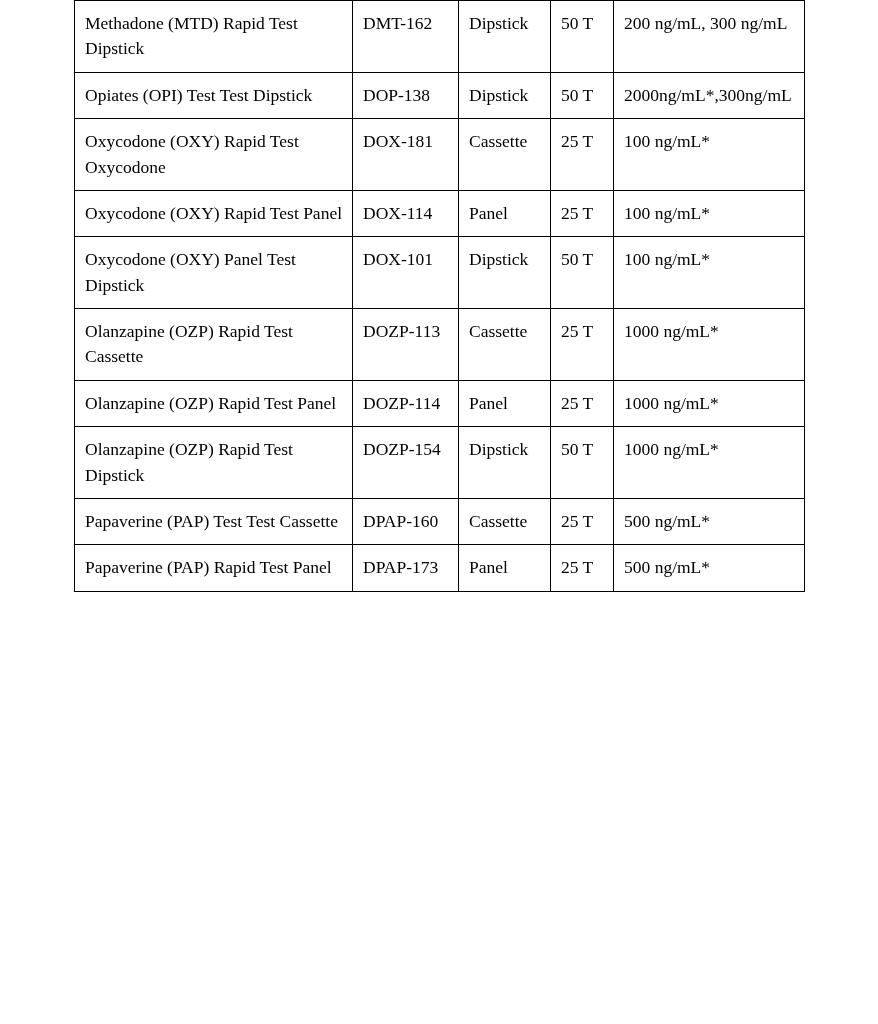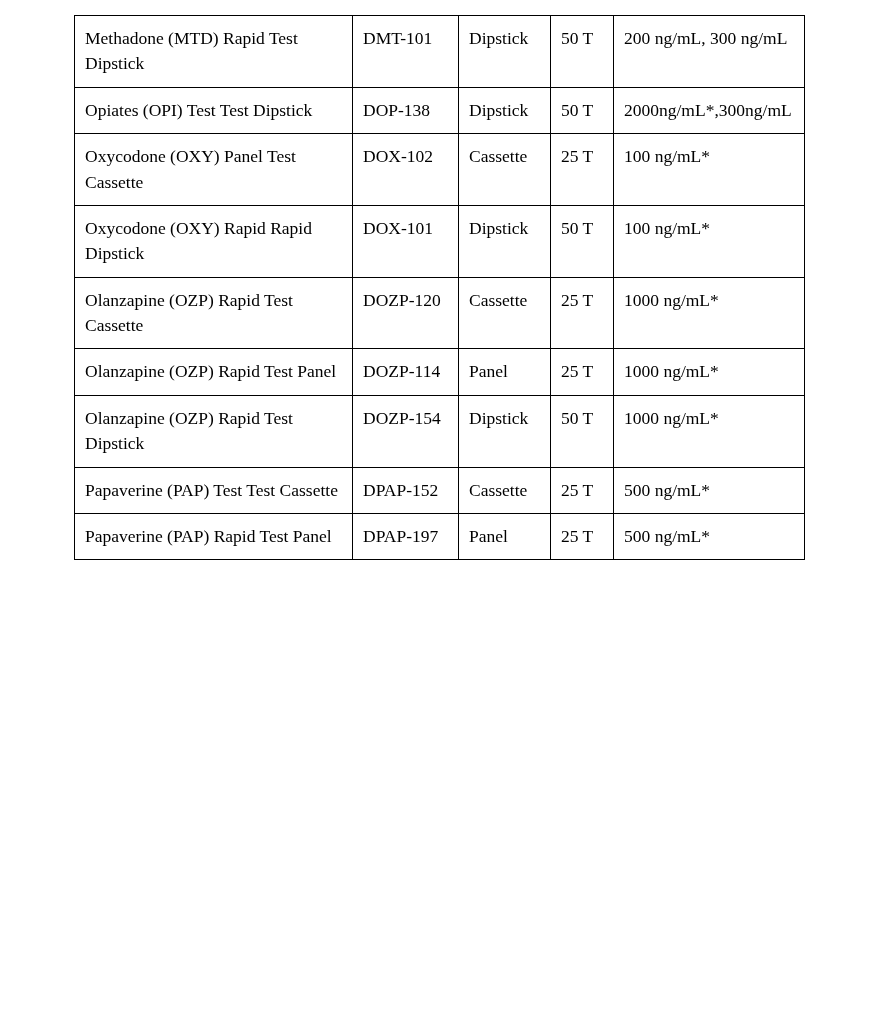"Methadone (MTD) Rapid Test Dipstick" .page { padding: 15px 74px 0 74px -> 0 74px 0 74px }
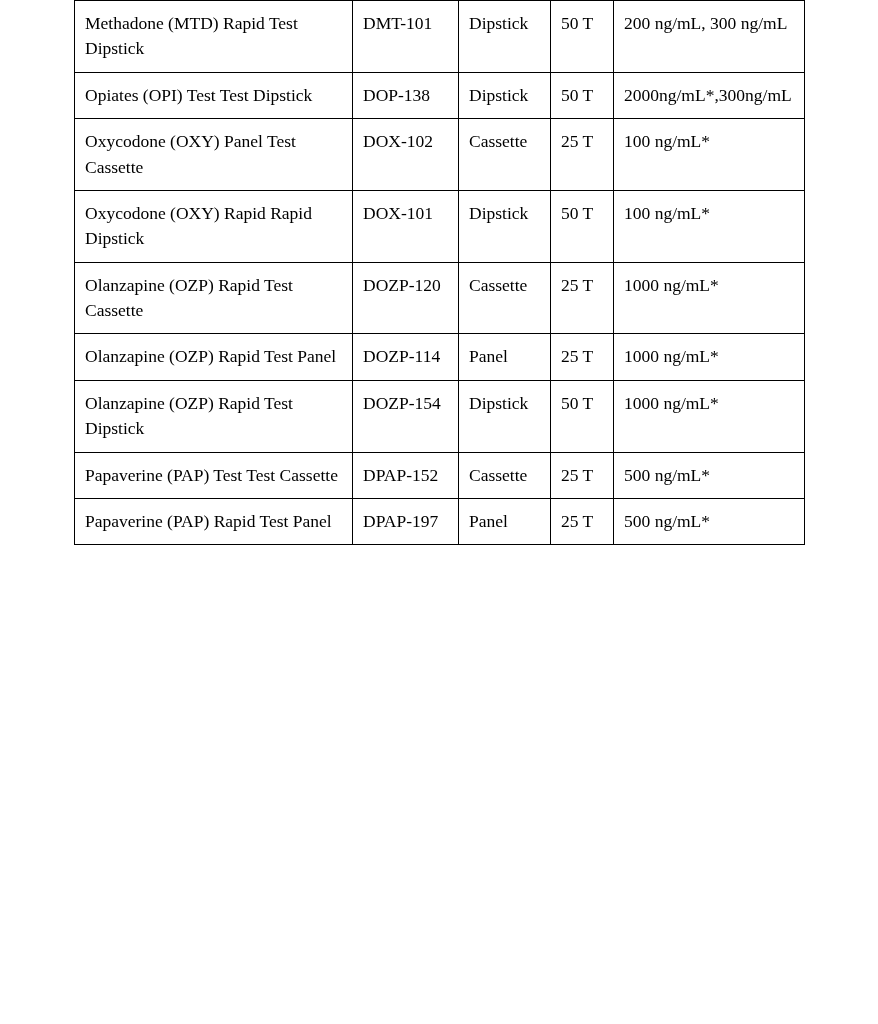"DMT-101" td.cell-code { text: DMT-101 -> DMT-162 }
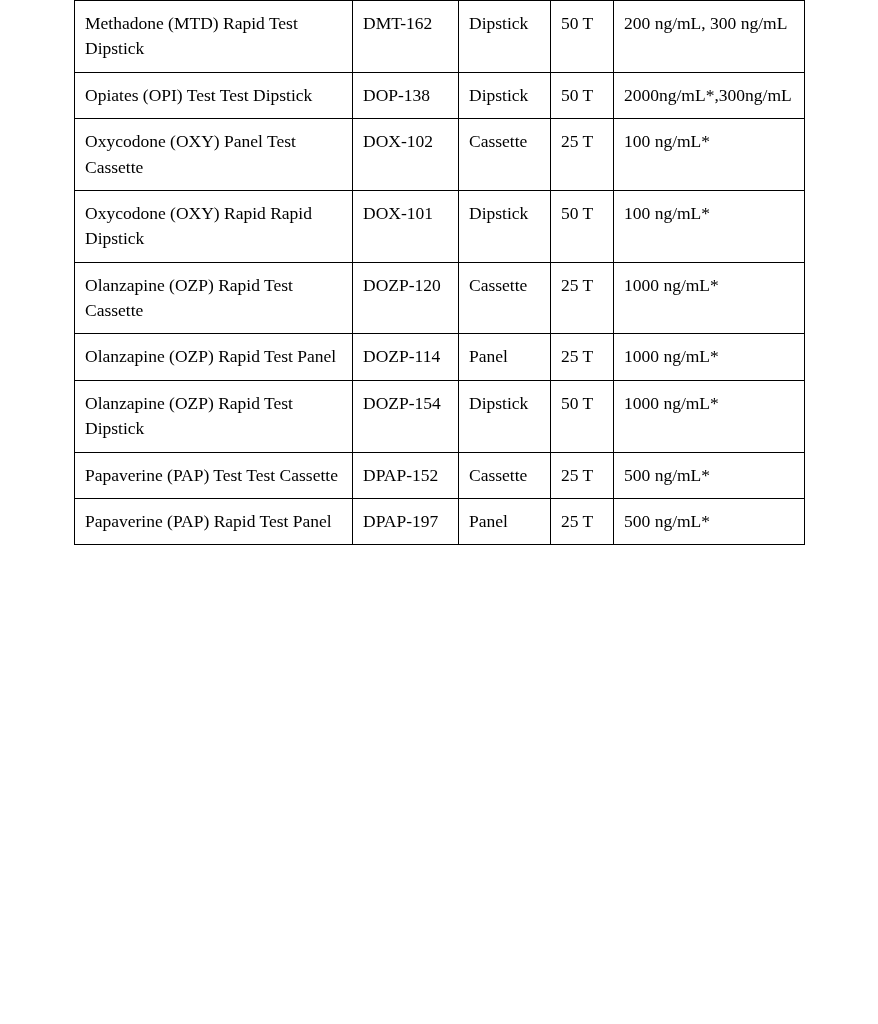"Oxycodone (OXY) Panel Test Cassette" td.cell-name { text: Panel Test Cassette -> Rapid Test Oxycodone }
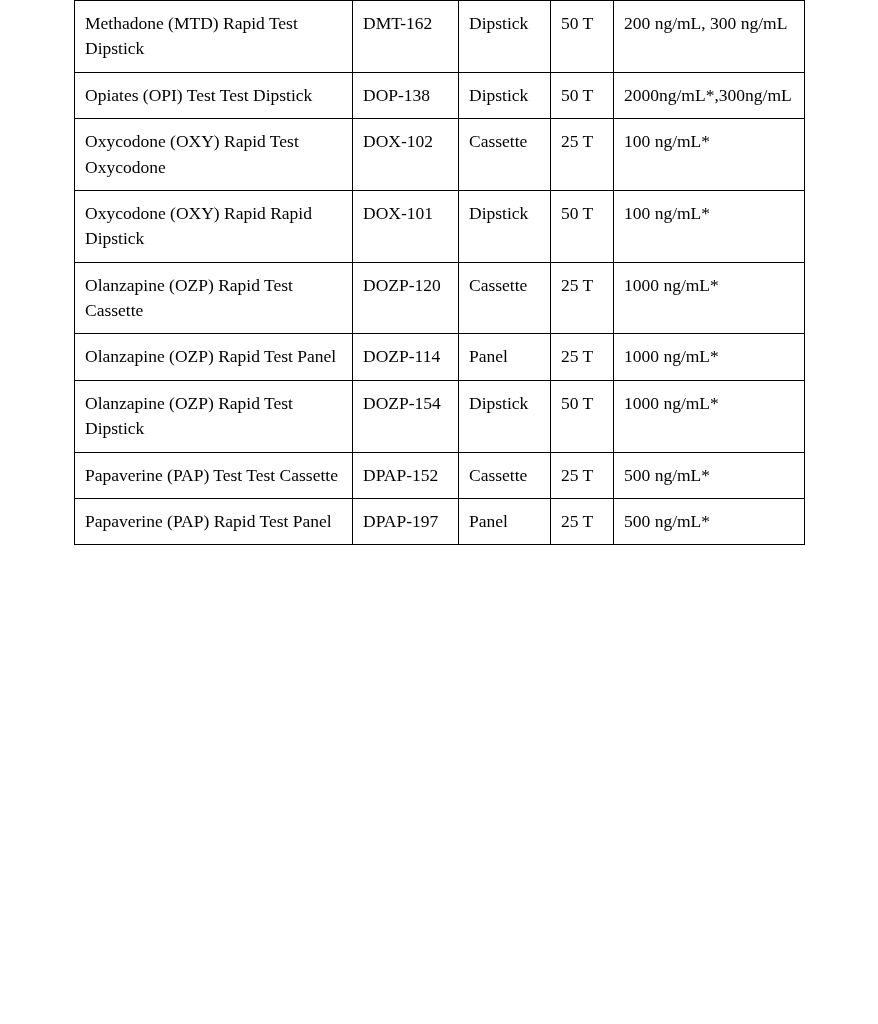"DOX-102" td.cell-code { text: DOX-102 -> DOX-181 }
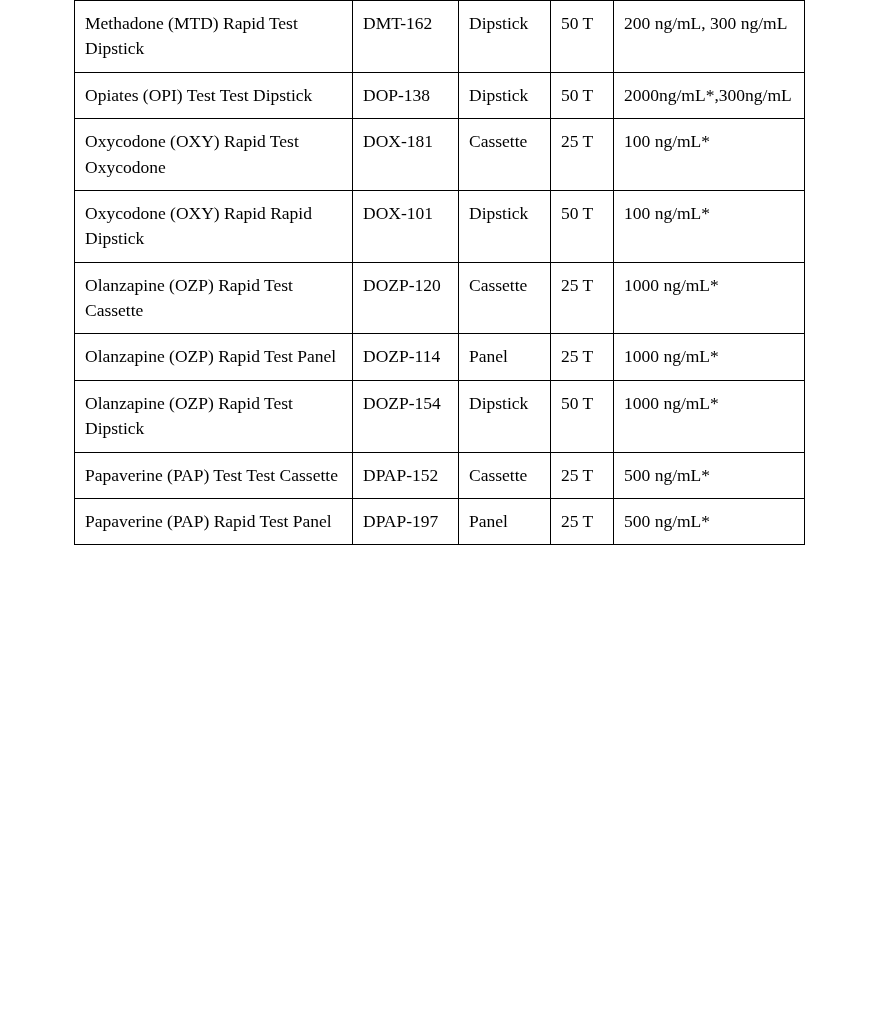"Oxycodone (OXY) Rapid Test Panel" tr { html: none -> <tr> <td>Oxycodone (OXY) Rapid Test Panel</td> <td>DOX-114</td> <td>Panel</td> <td>25 T</td> <td>100 ng/mL*</td> </tr> }
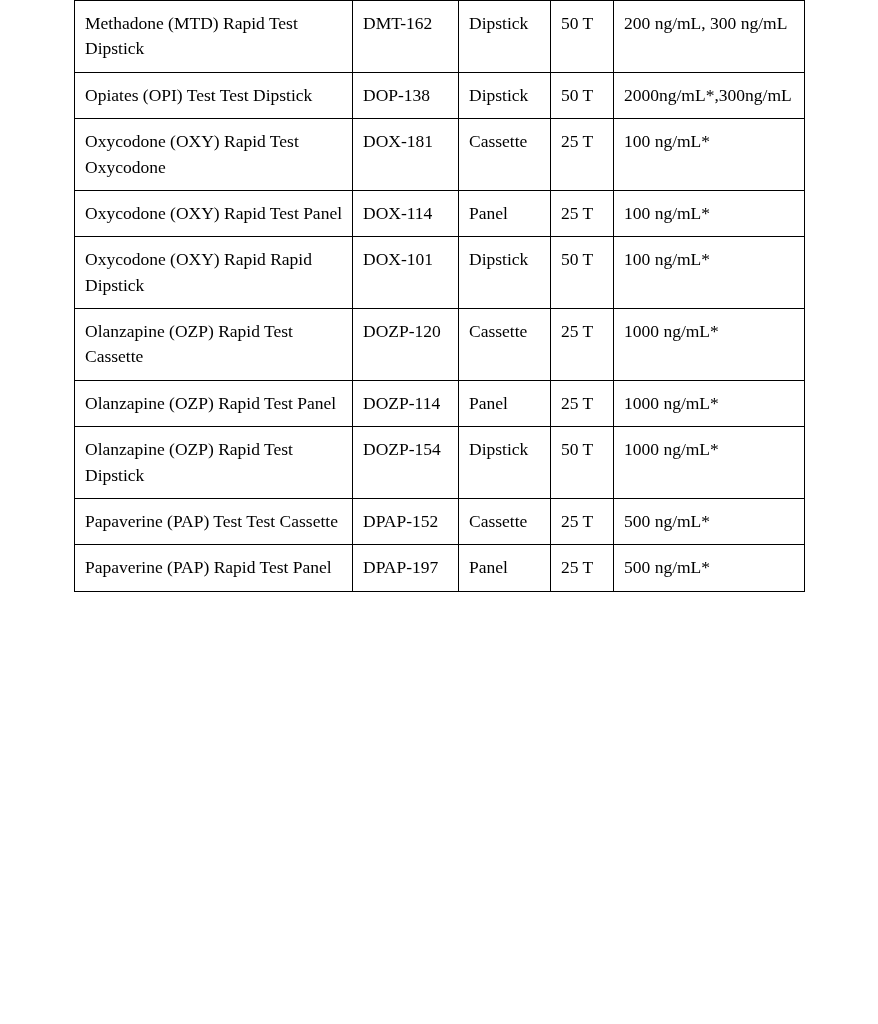"Oxycodone (OXY) Rapid Rapid Dipstick" td.cell-name { text: Rapid Rapid -> Panel Test }
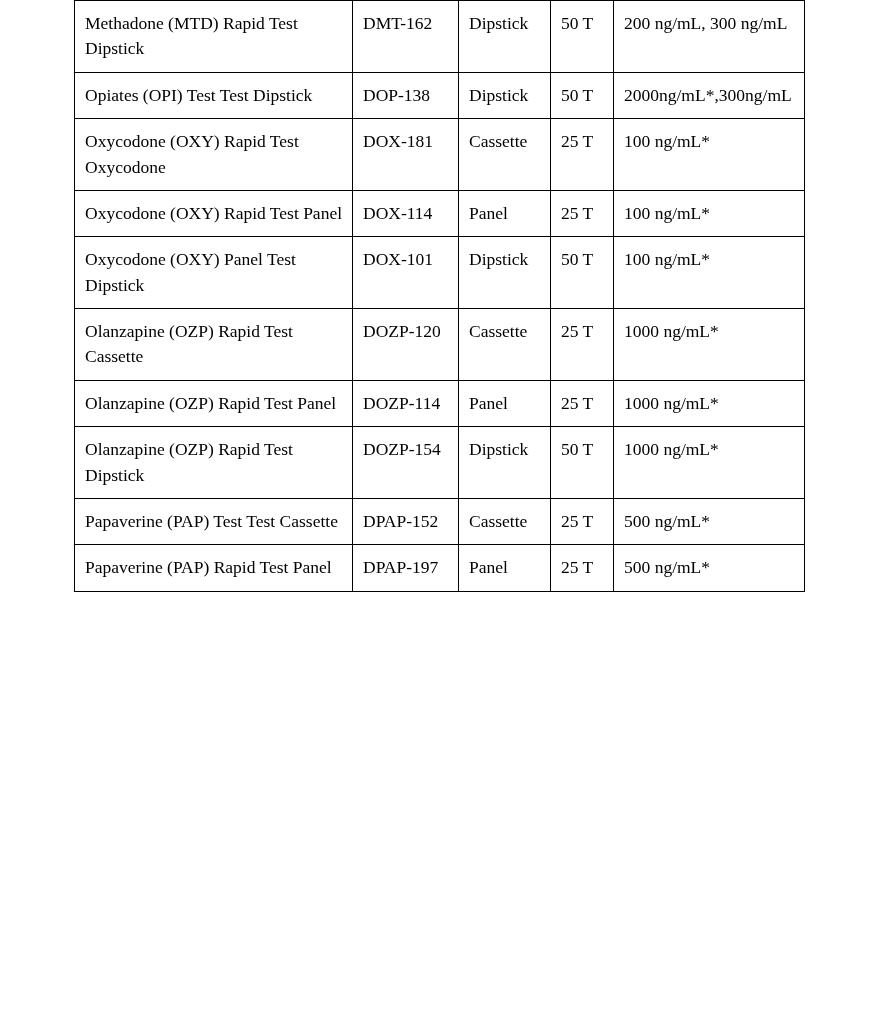"DOZP-120" td.cell-code { text: DOZP-120 -> DOZP-113 }
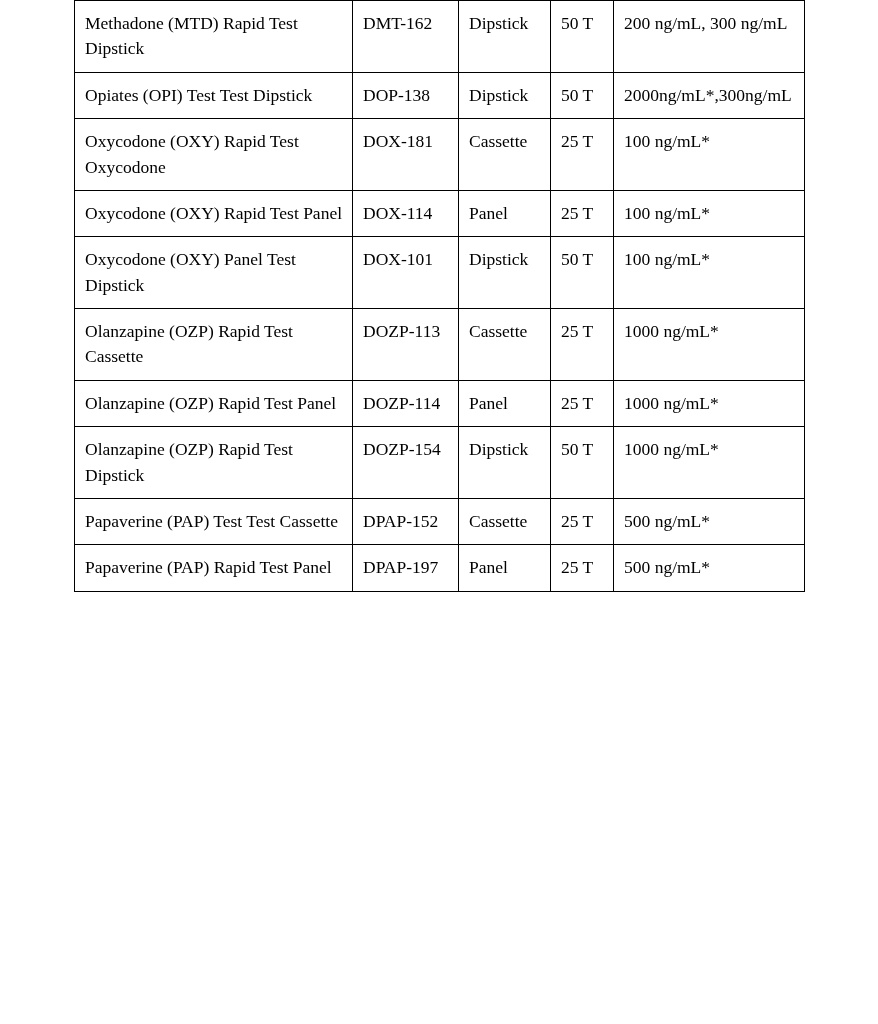"DPAP-152" td.cell-code { text: DPAP-152 -> DPAP-160 }
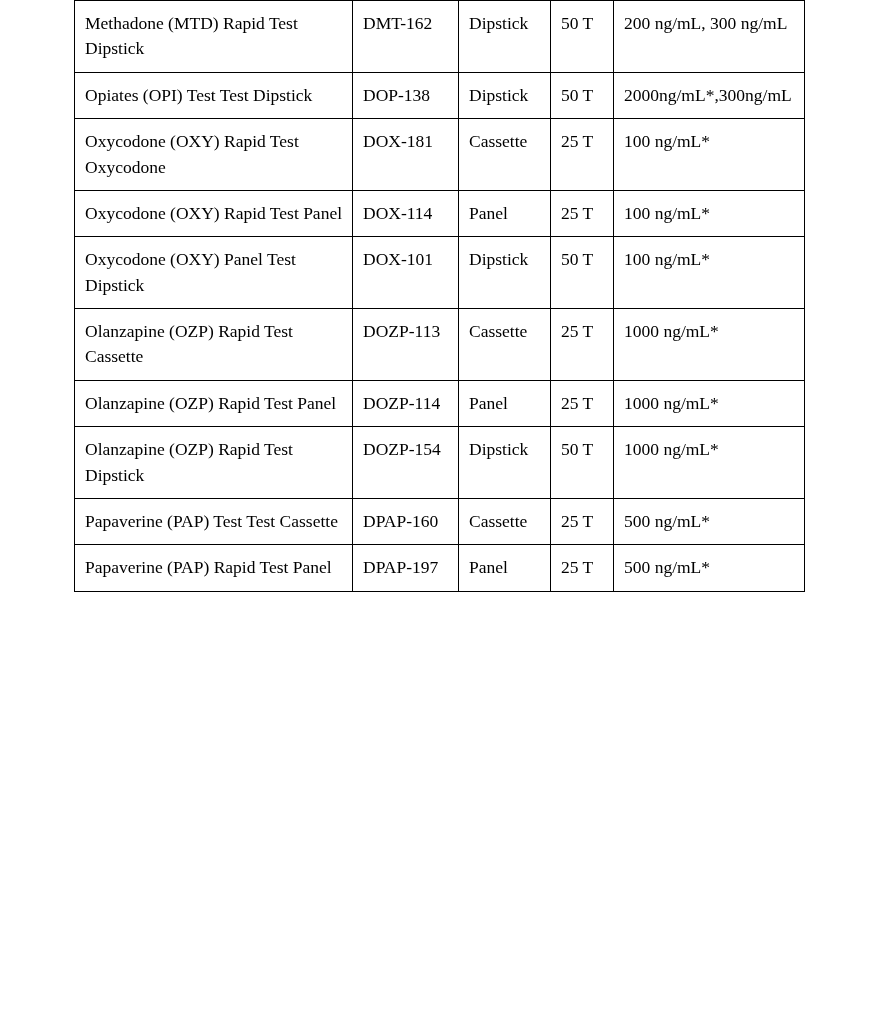"DPAP-197" td.cell-code { text: DPAP-197 -> DPAP-173 }
